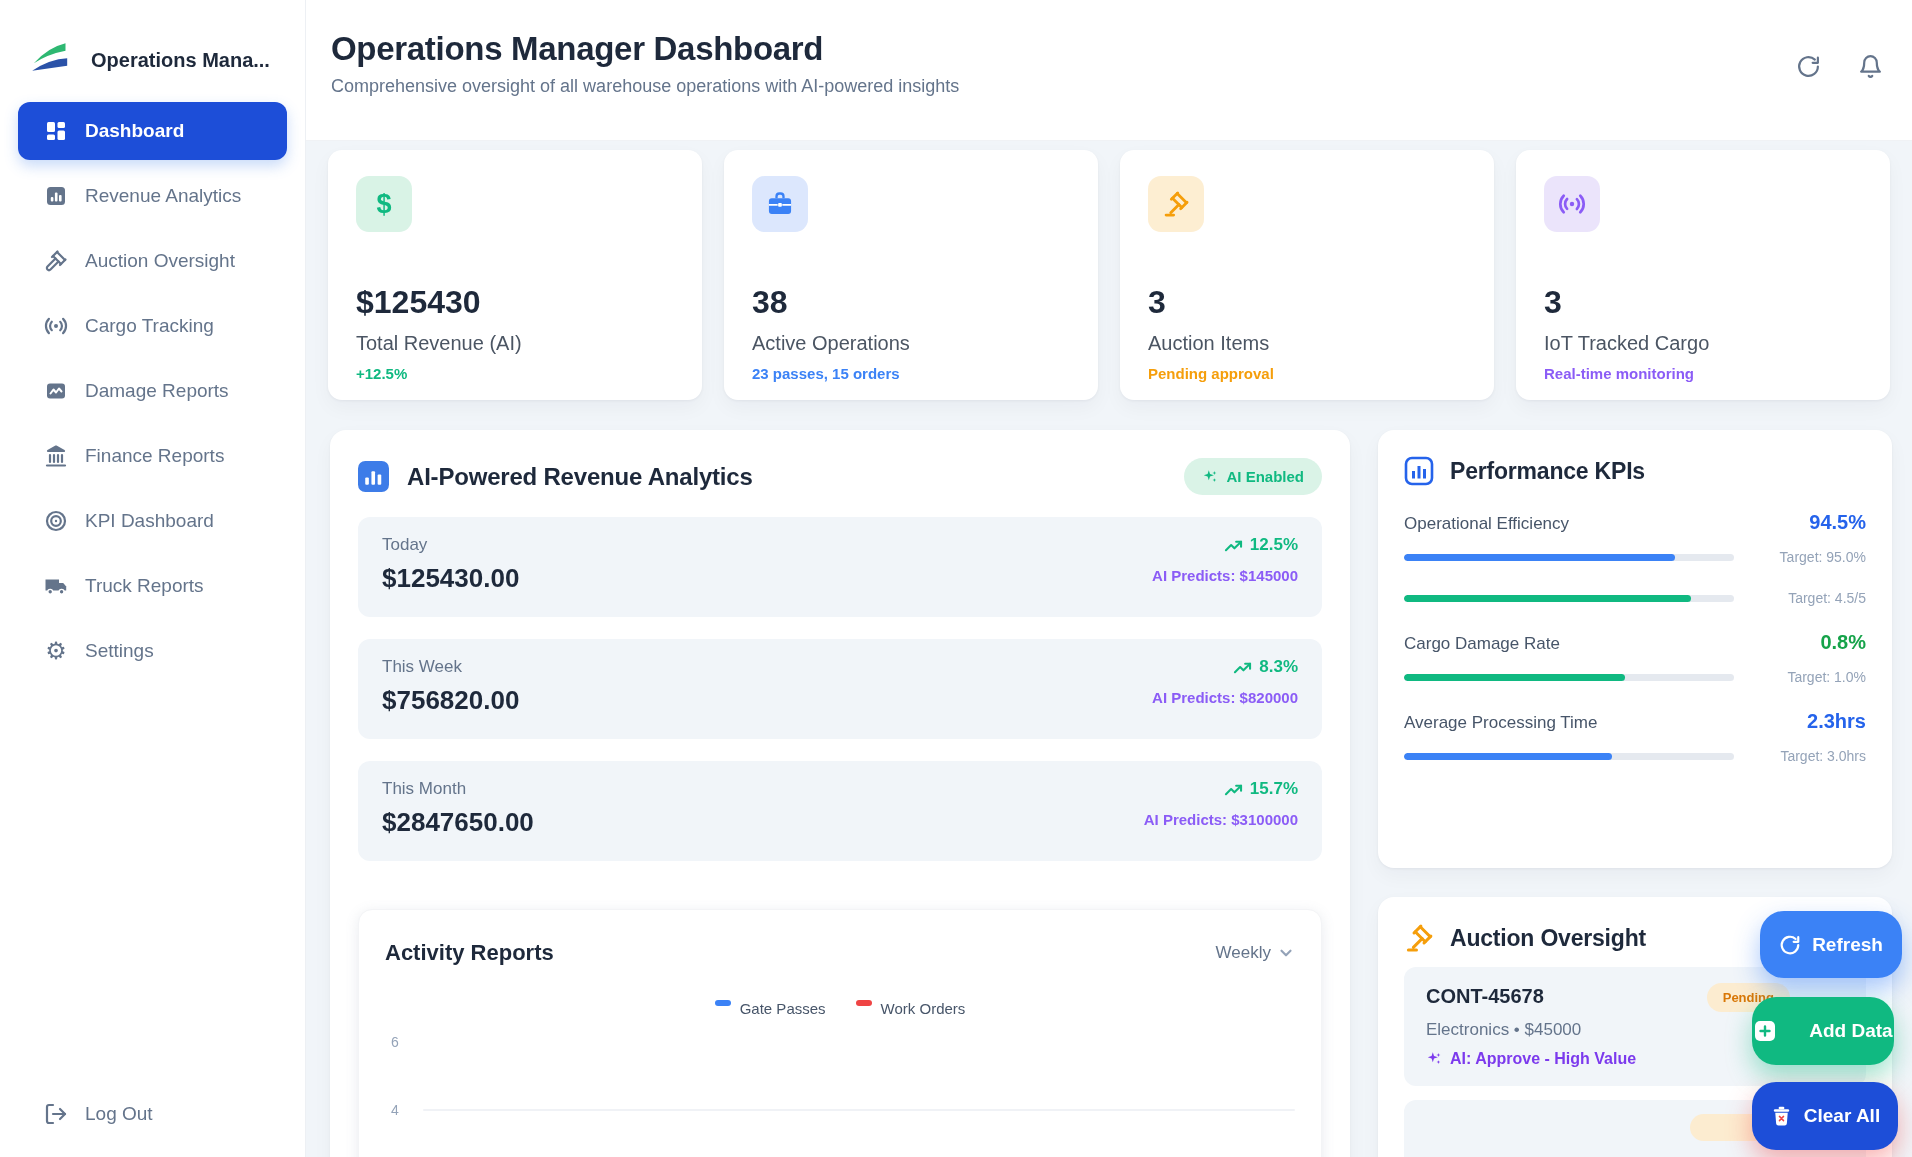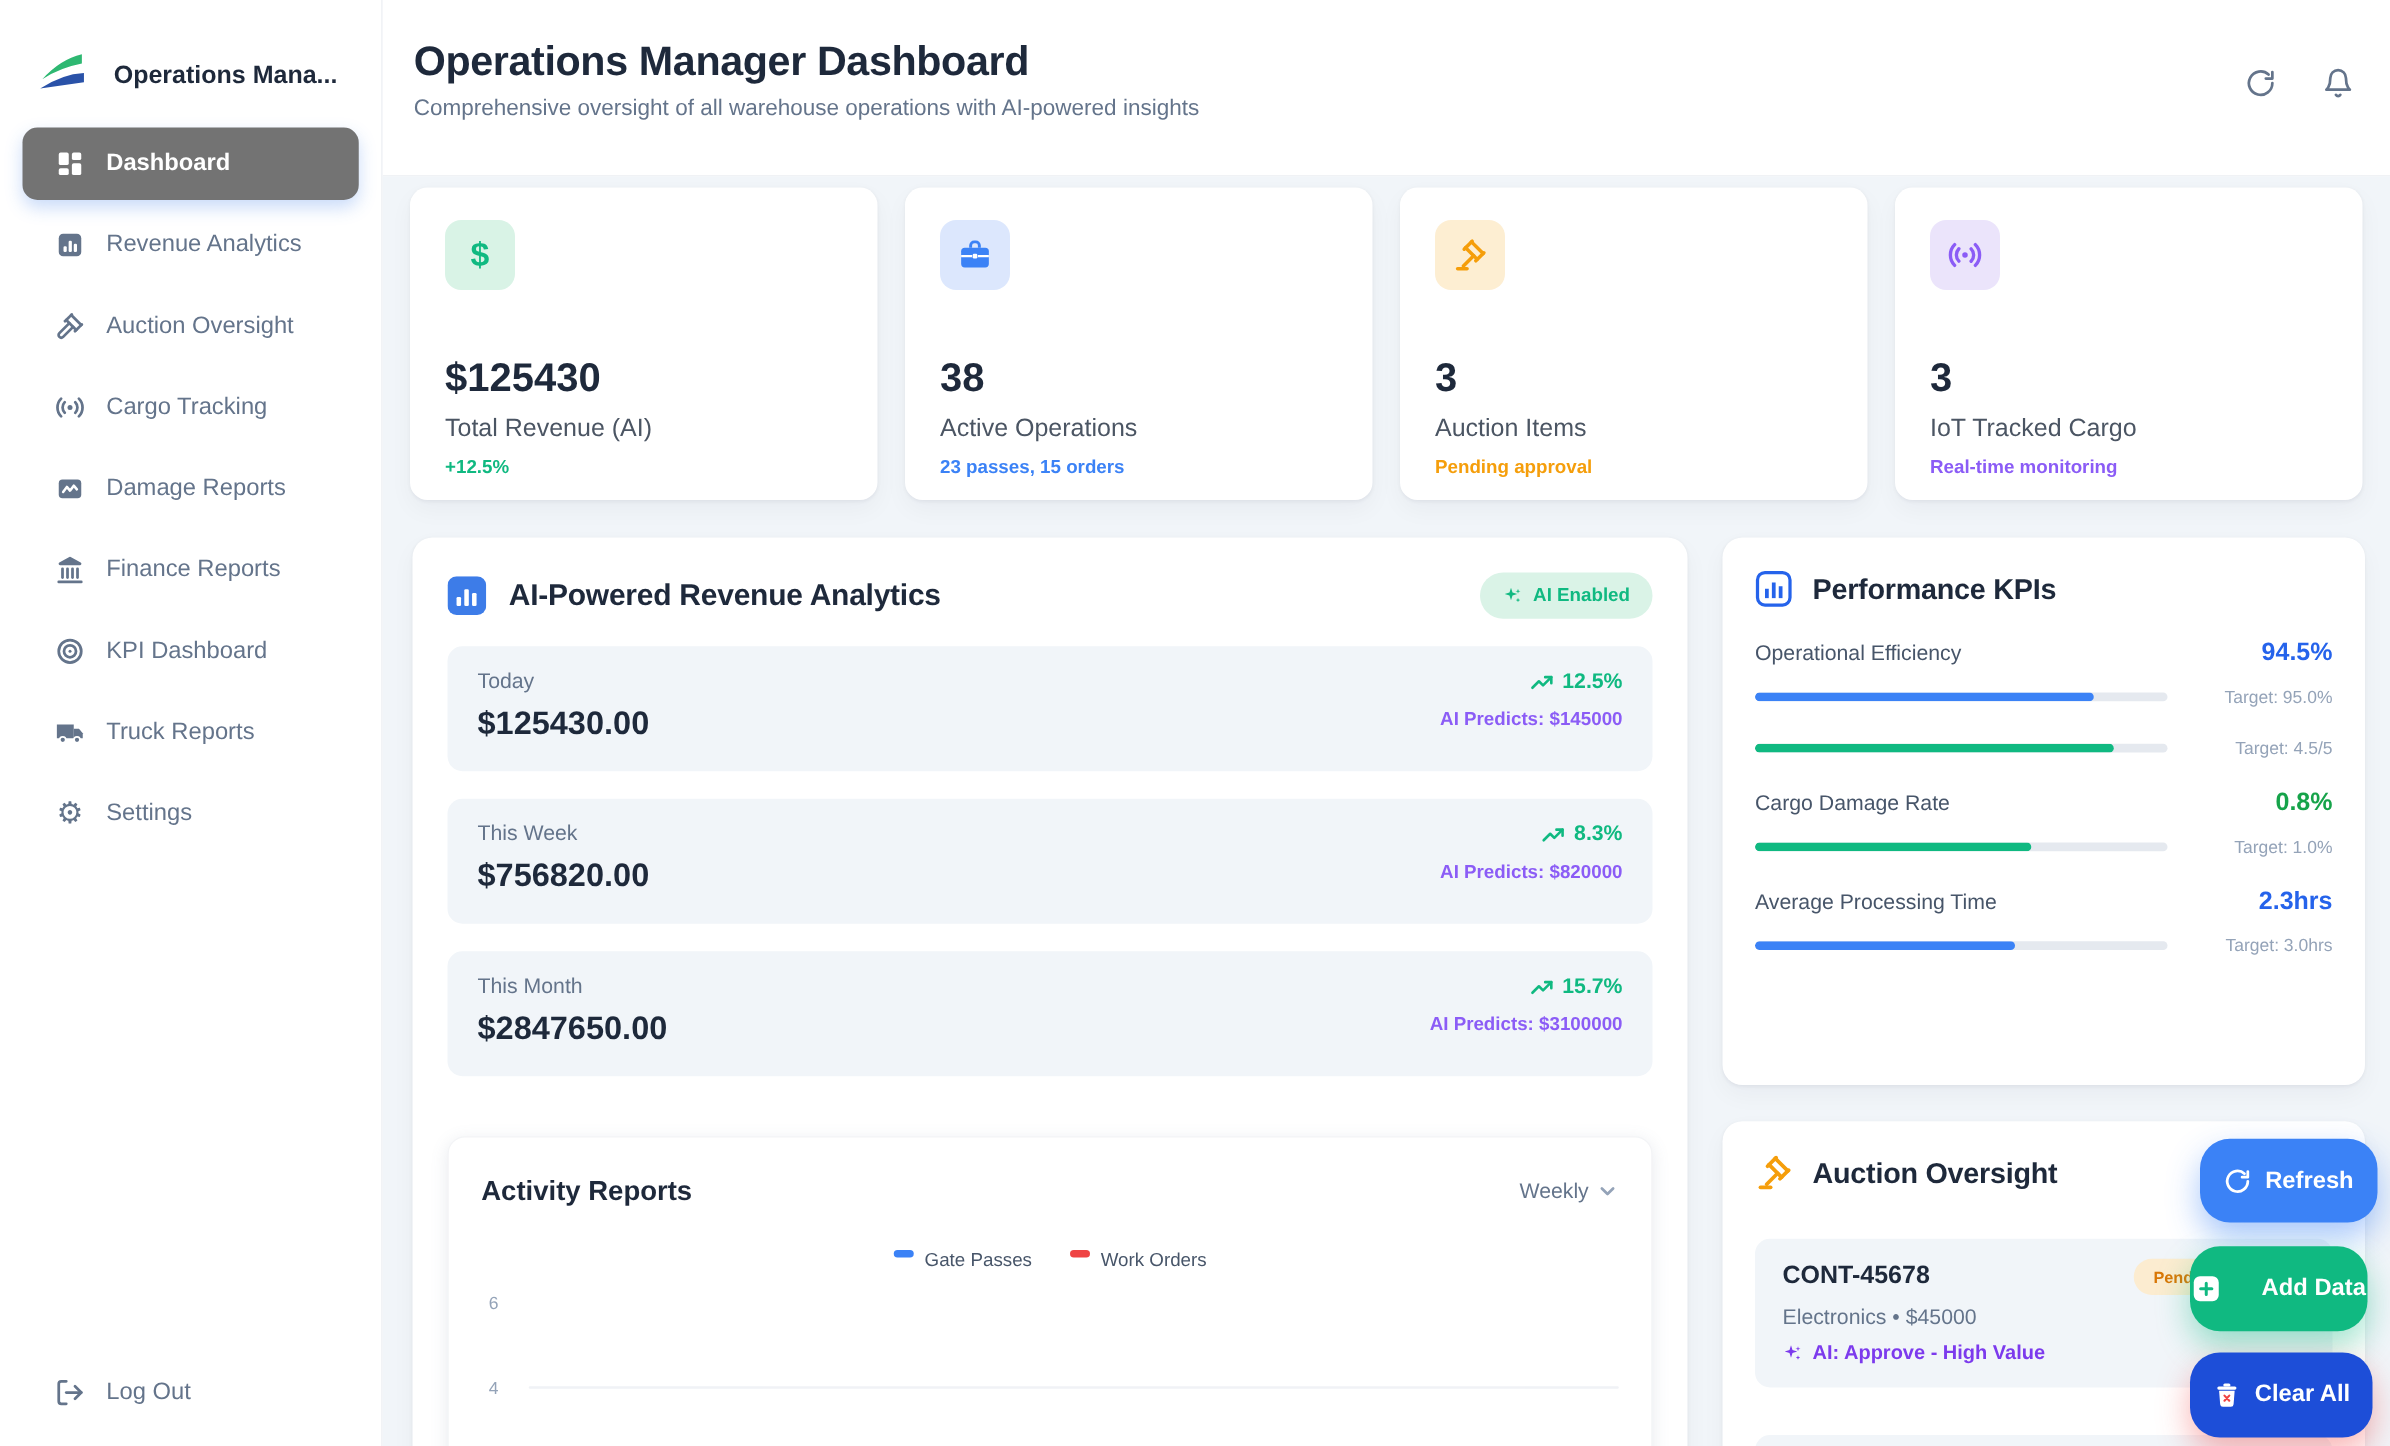"Dashboard" .nav-item.active { background: #737373 -> #1d4ed8 }
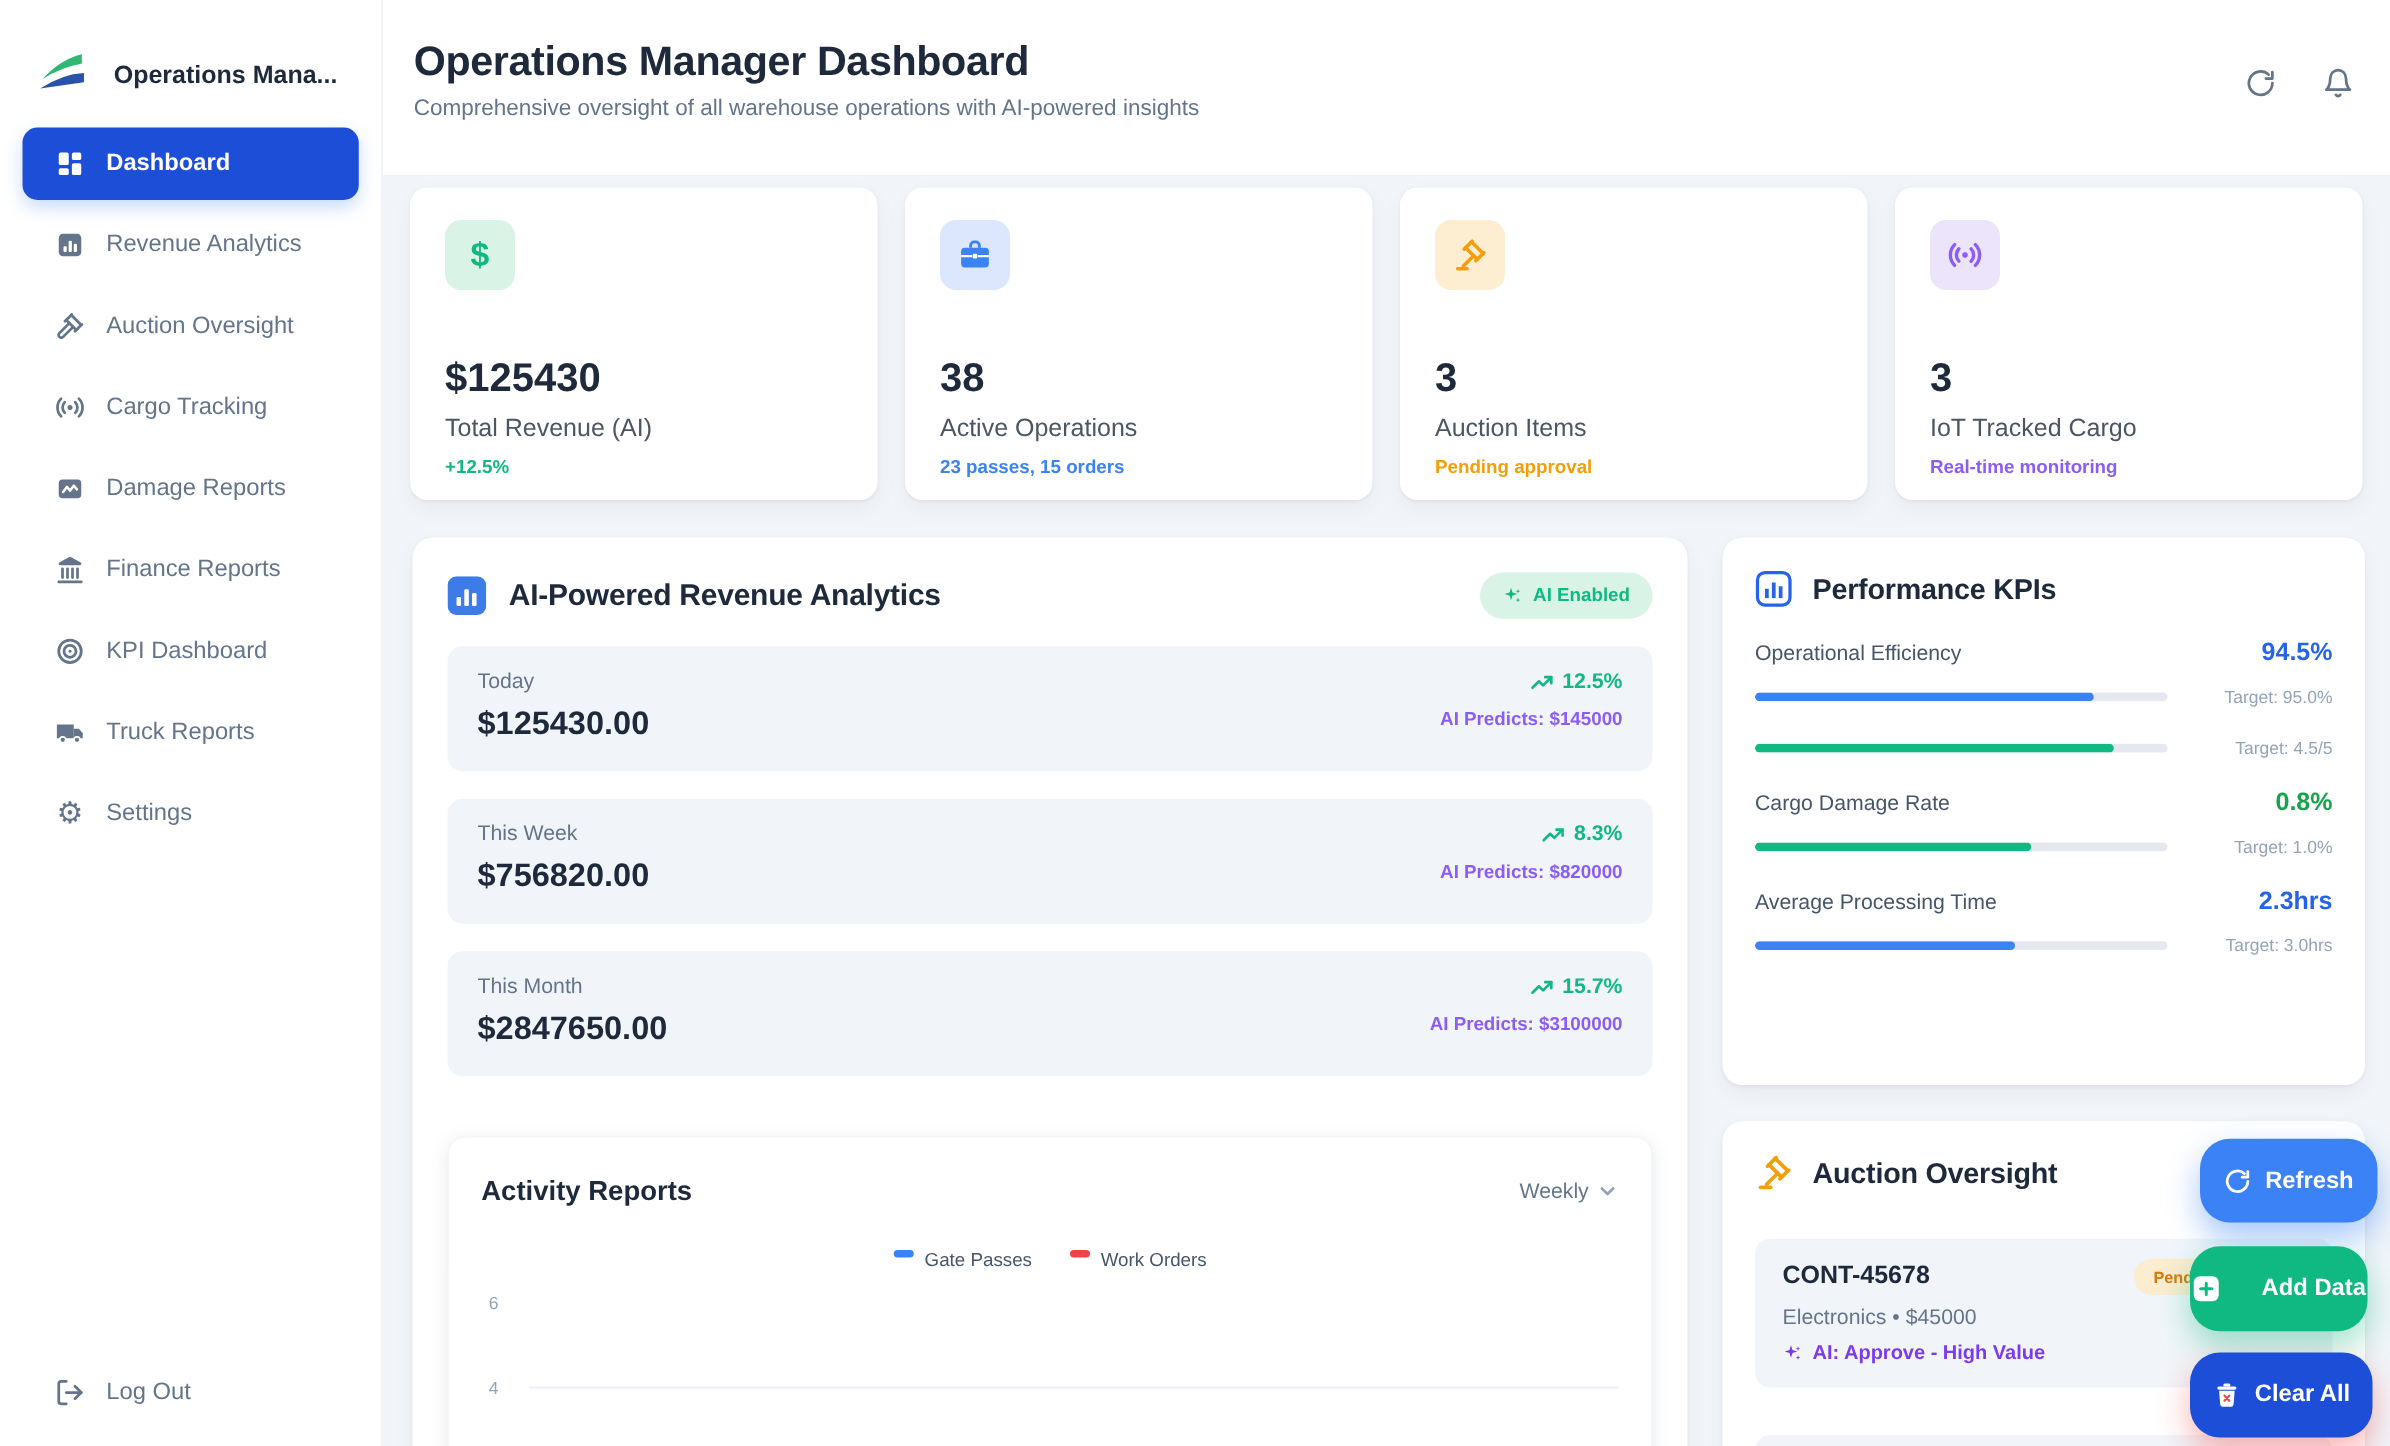"CONT-45678" .auction-item { margin-top: 38px -> 14px }
